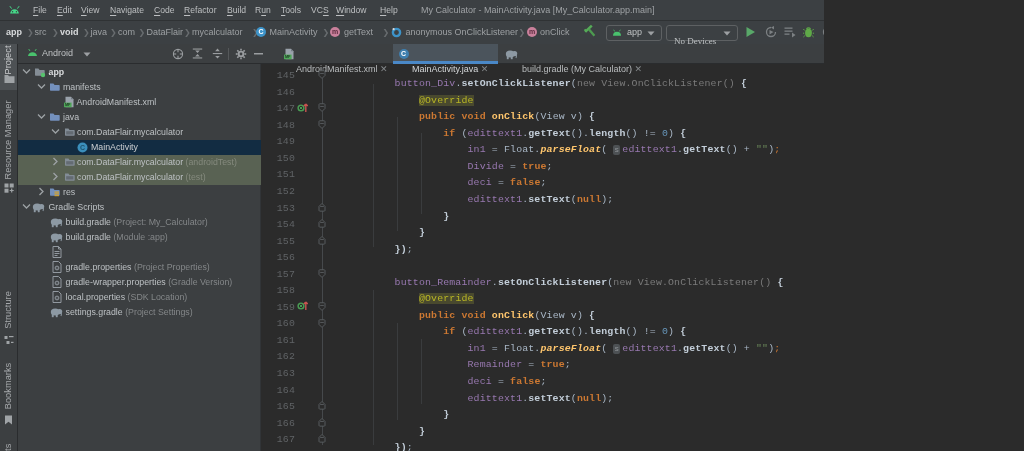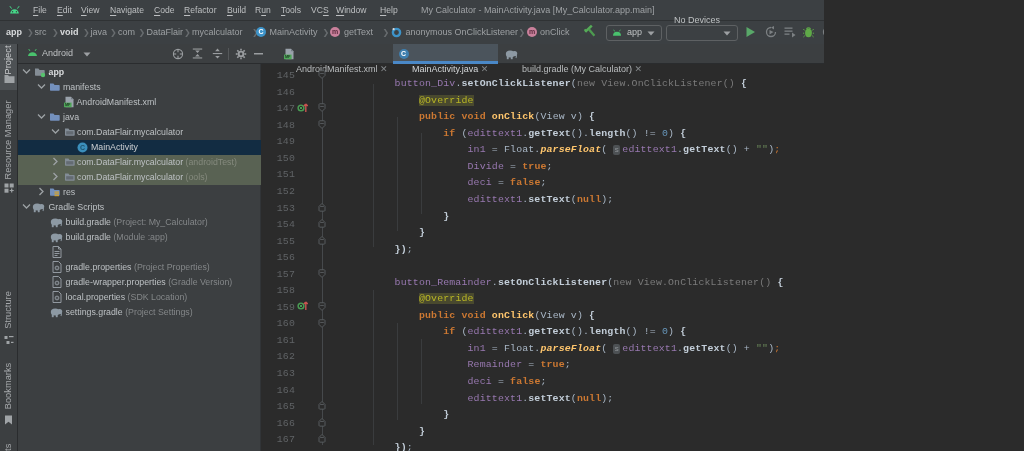"No Devices" div.abs { font-family: none -> Liberation Serif, serif; top: 13px -> 34px }
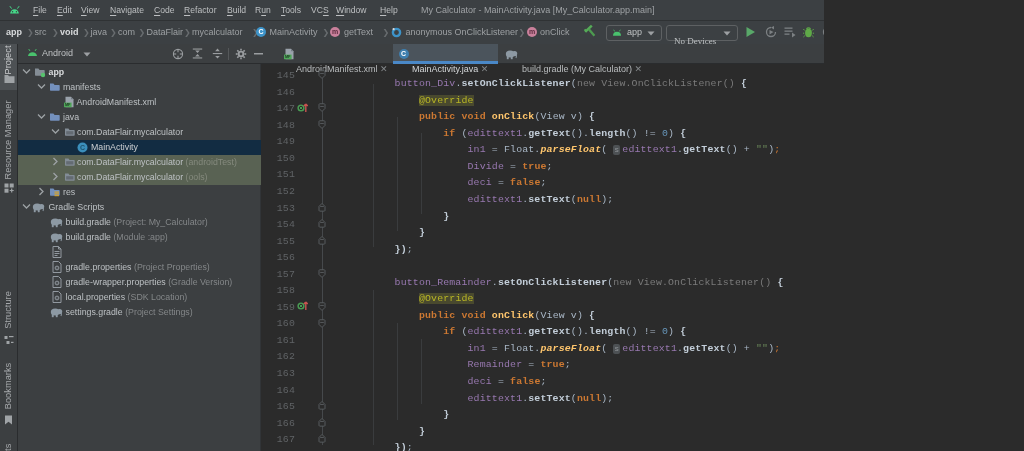"(ools)" span.sfx { text: ools -> test }
